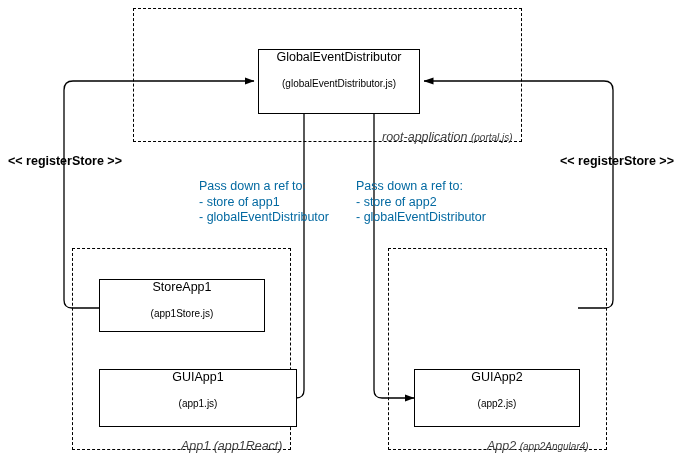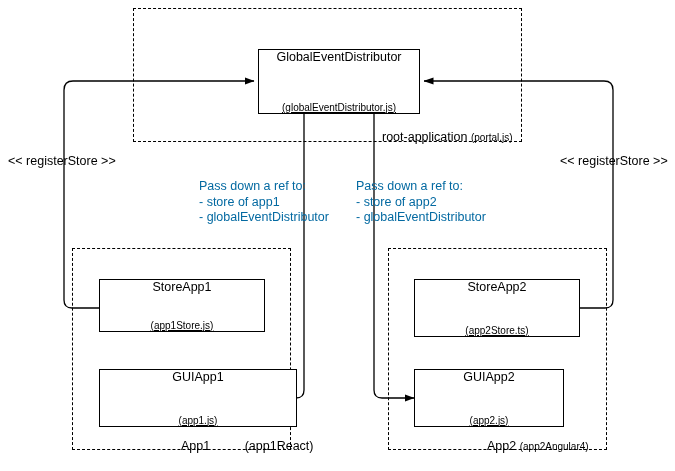"GlobalEventDistributor" .node { justify-content: space-between -> flex-start }
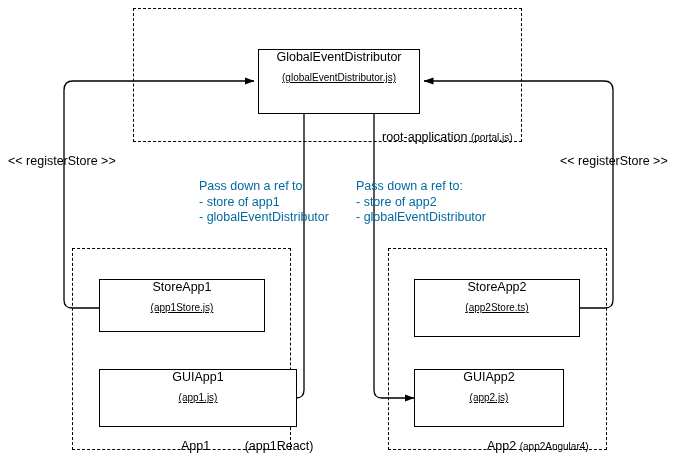"(globalEventDistributor.js)" .node-file { margin-top: 8px -> 14px; text-decoration: underline -> none }
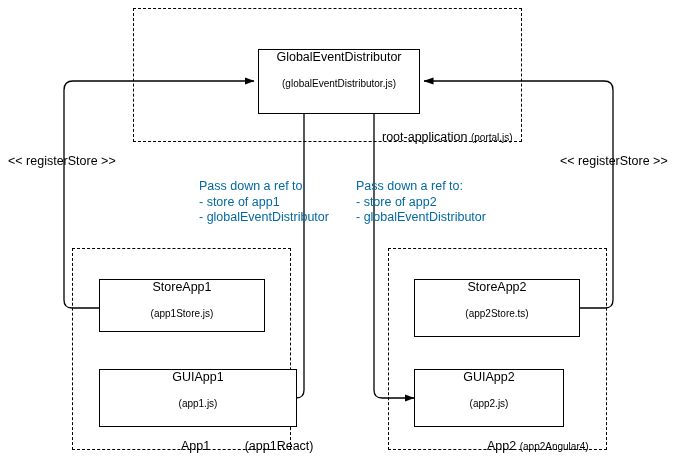"root-application (portal.js)" .group-label { color: #000000 -> #404040; font-style: none -> italic }
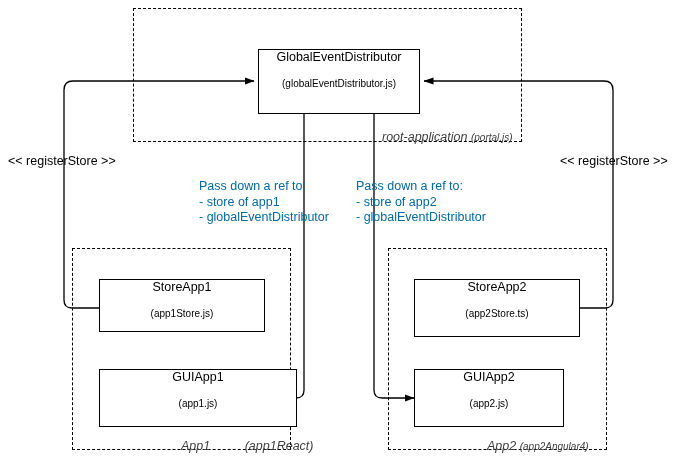"<< registerStore >>" .edge-label { font-weight: none -> bold }
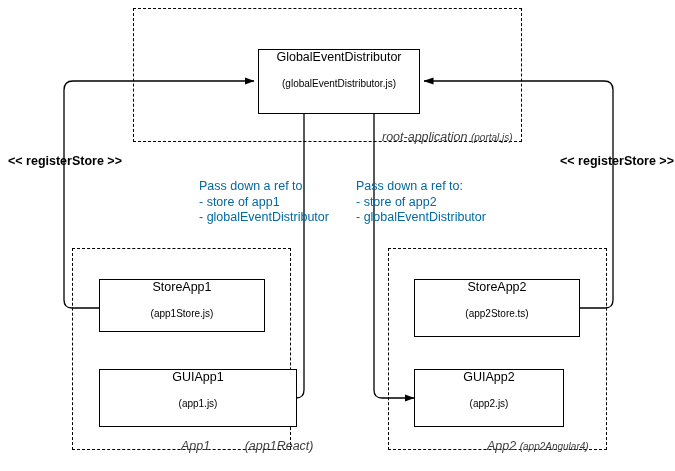"StoreApp2" div.node { html: <div> <div>StoreApp2</div> <div>(app2Store.ts)</div> </div> -> none }
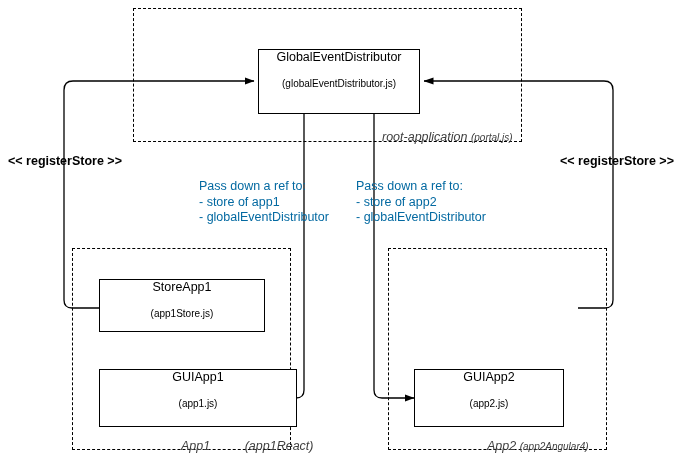"GUIApp2" div.node { width: 150px -> 166px }
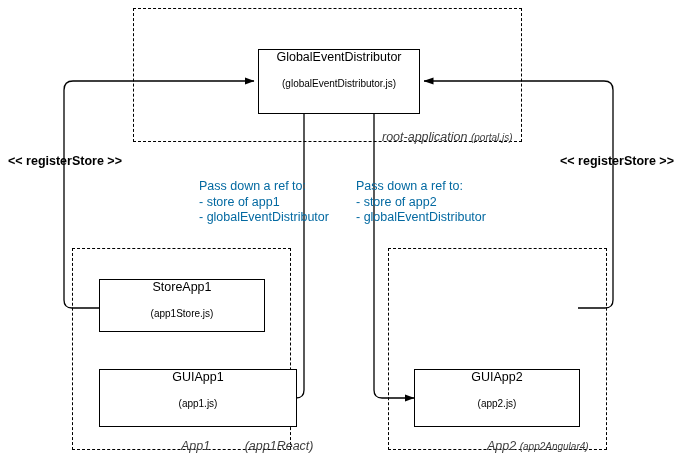"(app1React)" .group-label .same { margin-left: 31px -> none }
